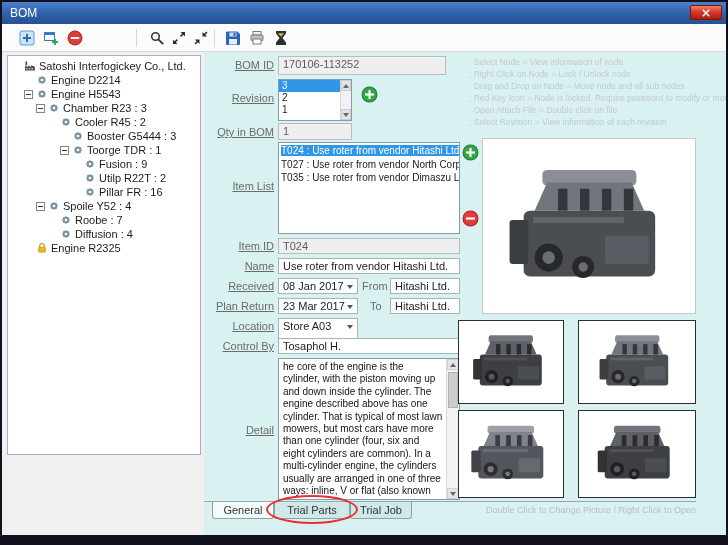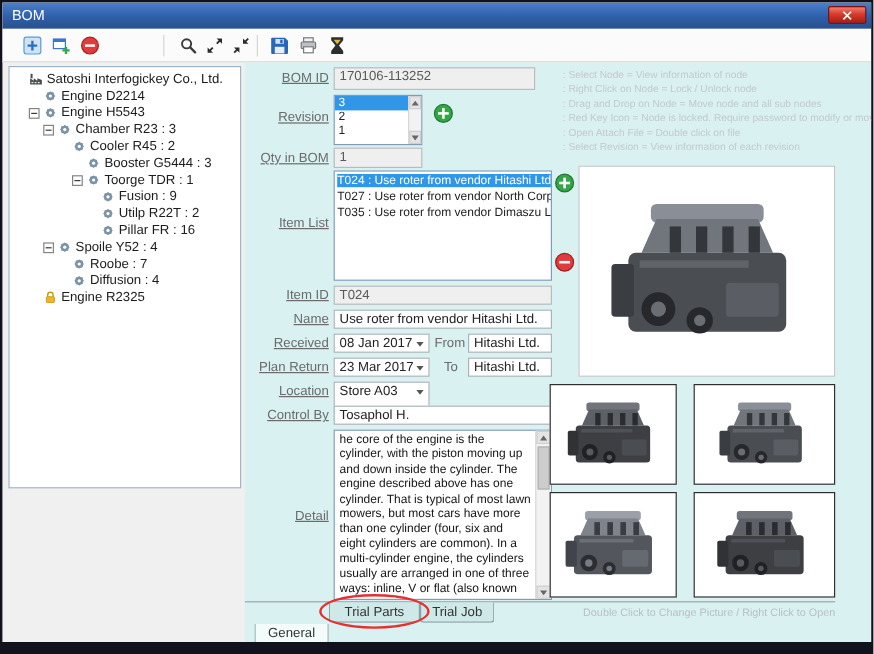"Satoshi Interfogickey Co., Ltd." .tree-panel { height: 352px -> 400px }
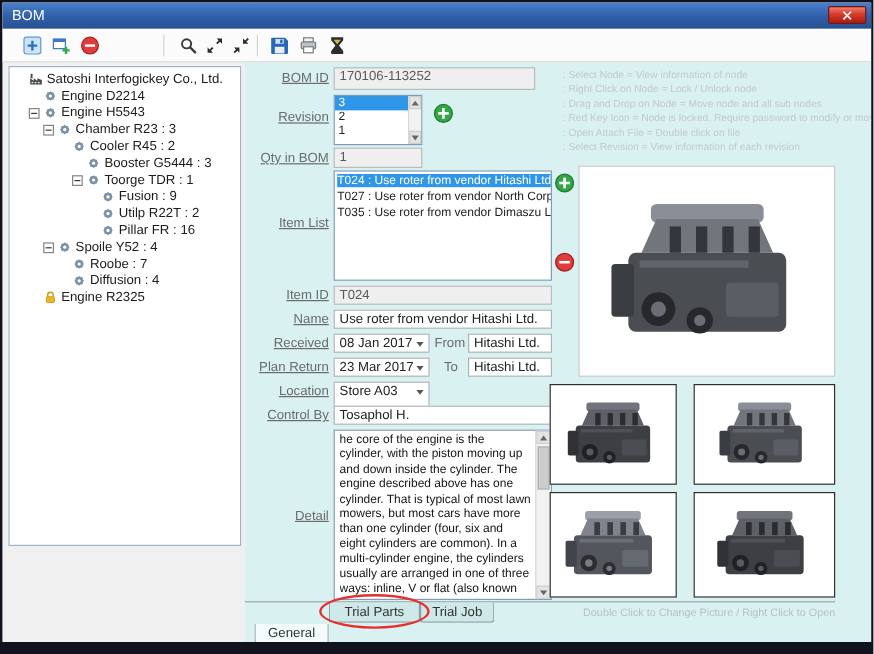"General" .tab.active { margin-top: 18px -> none }
